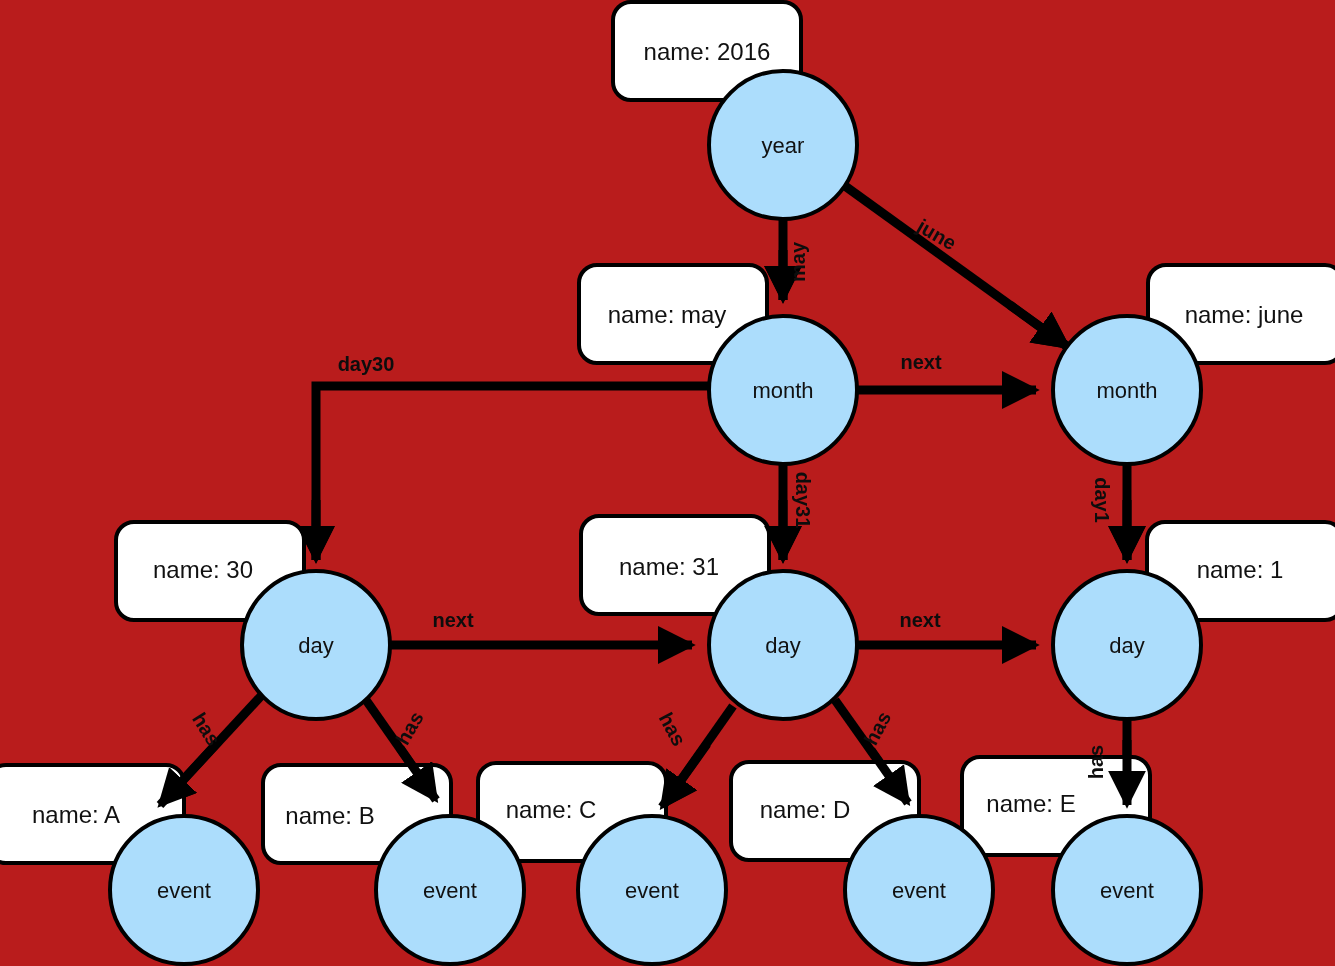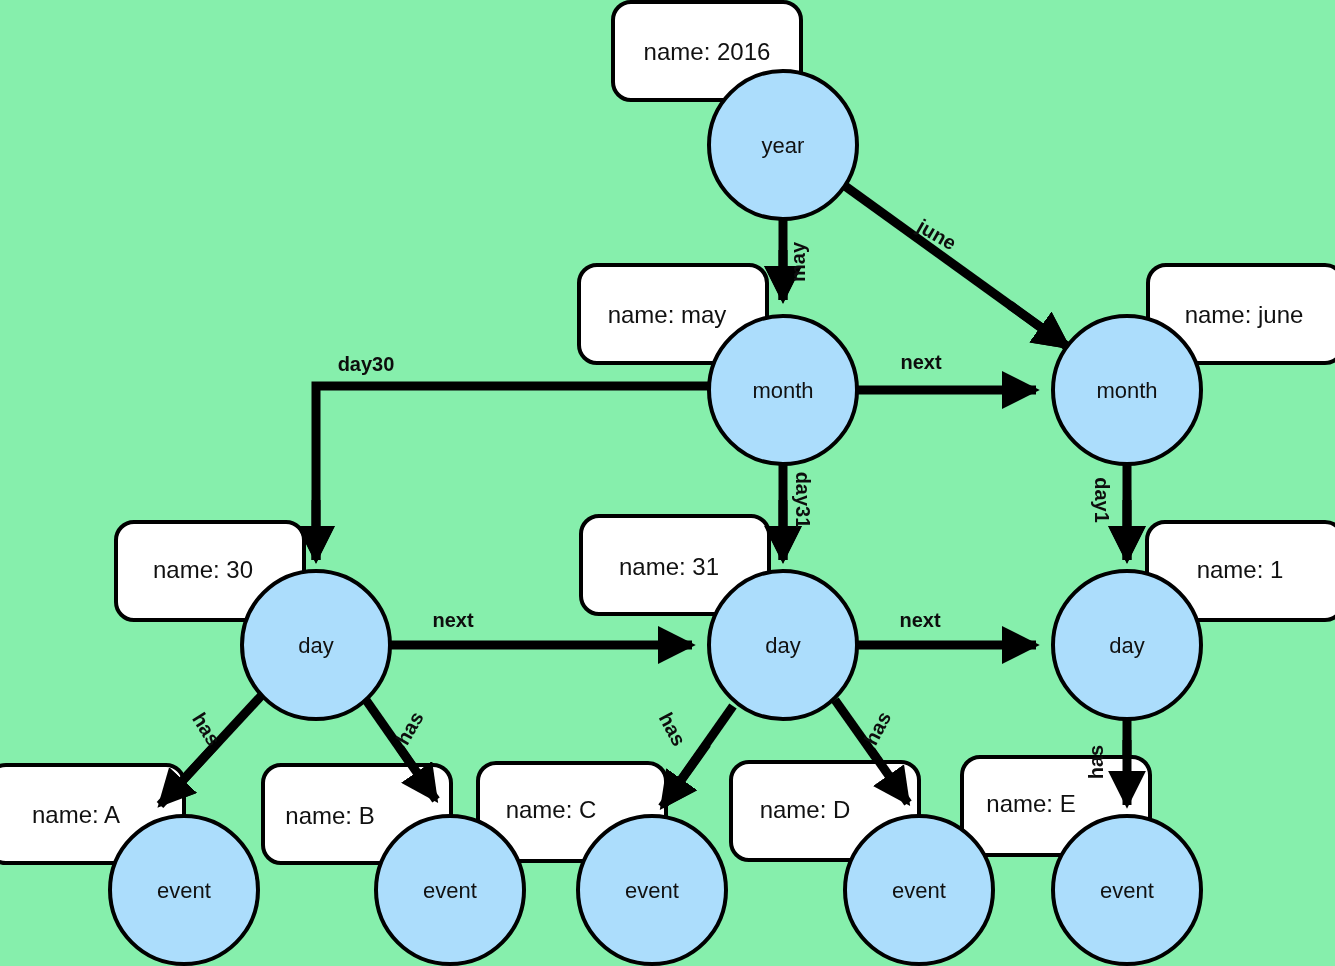"name: 2016" #stage { background: #86efac -> #b91c1c }
